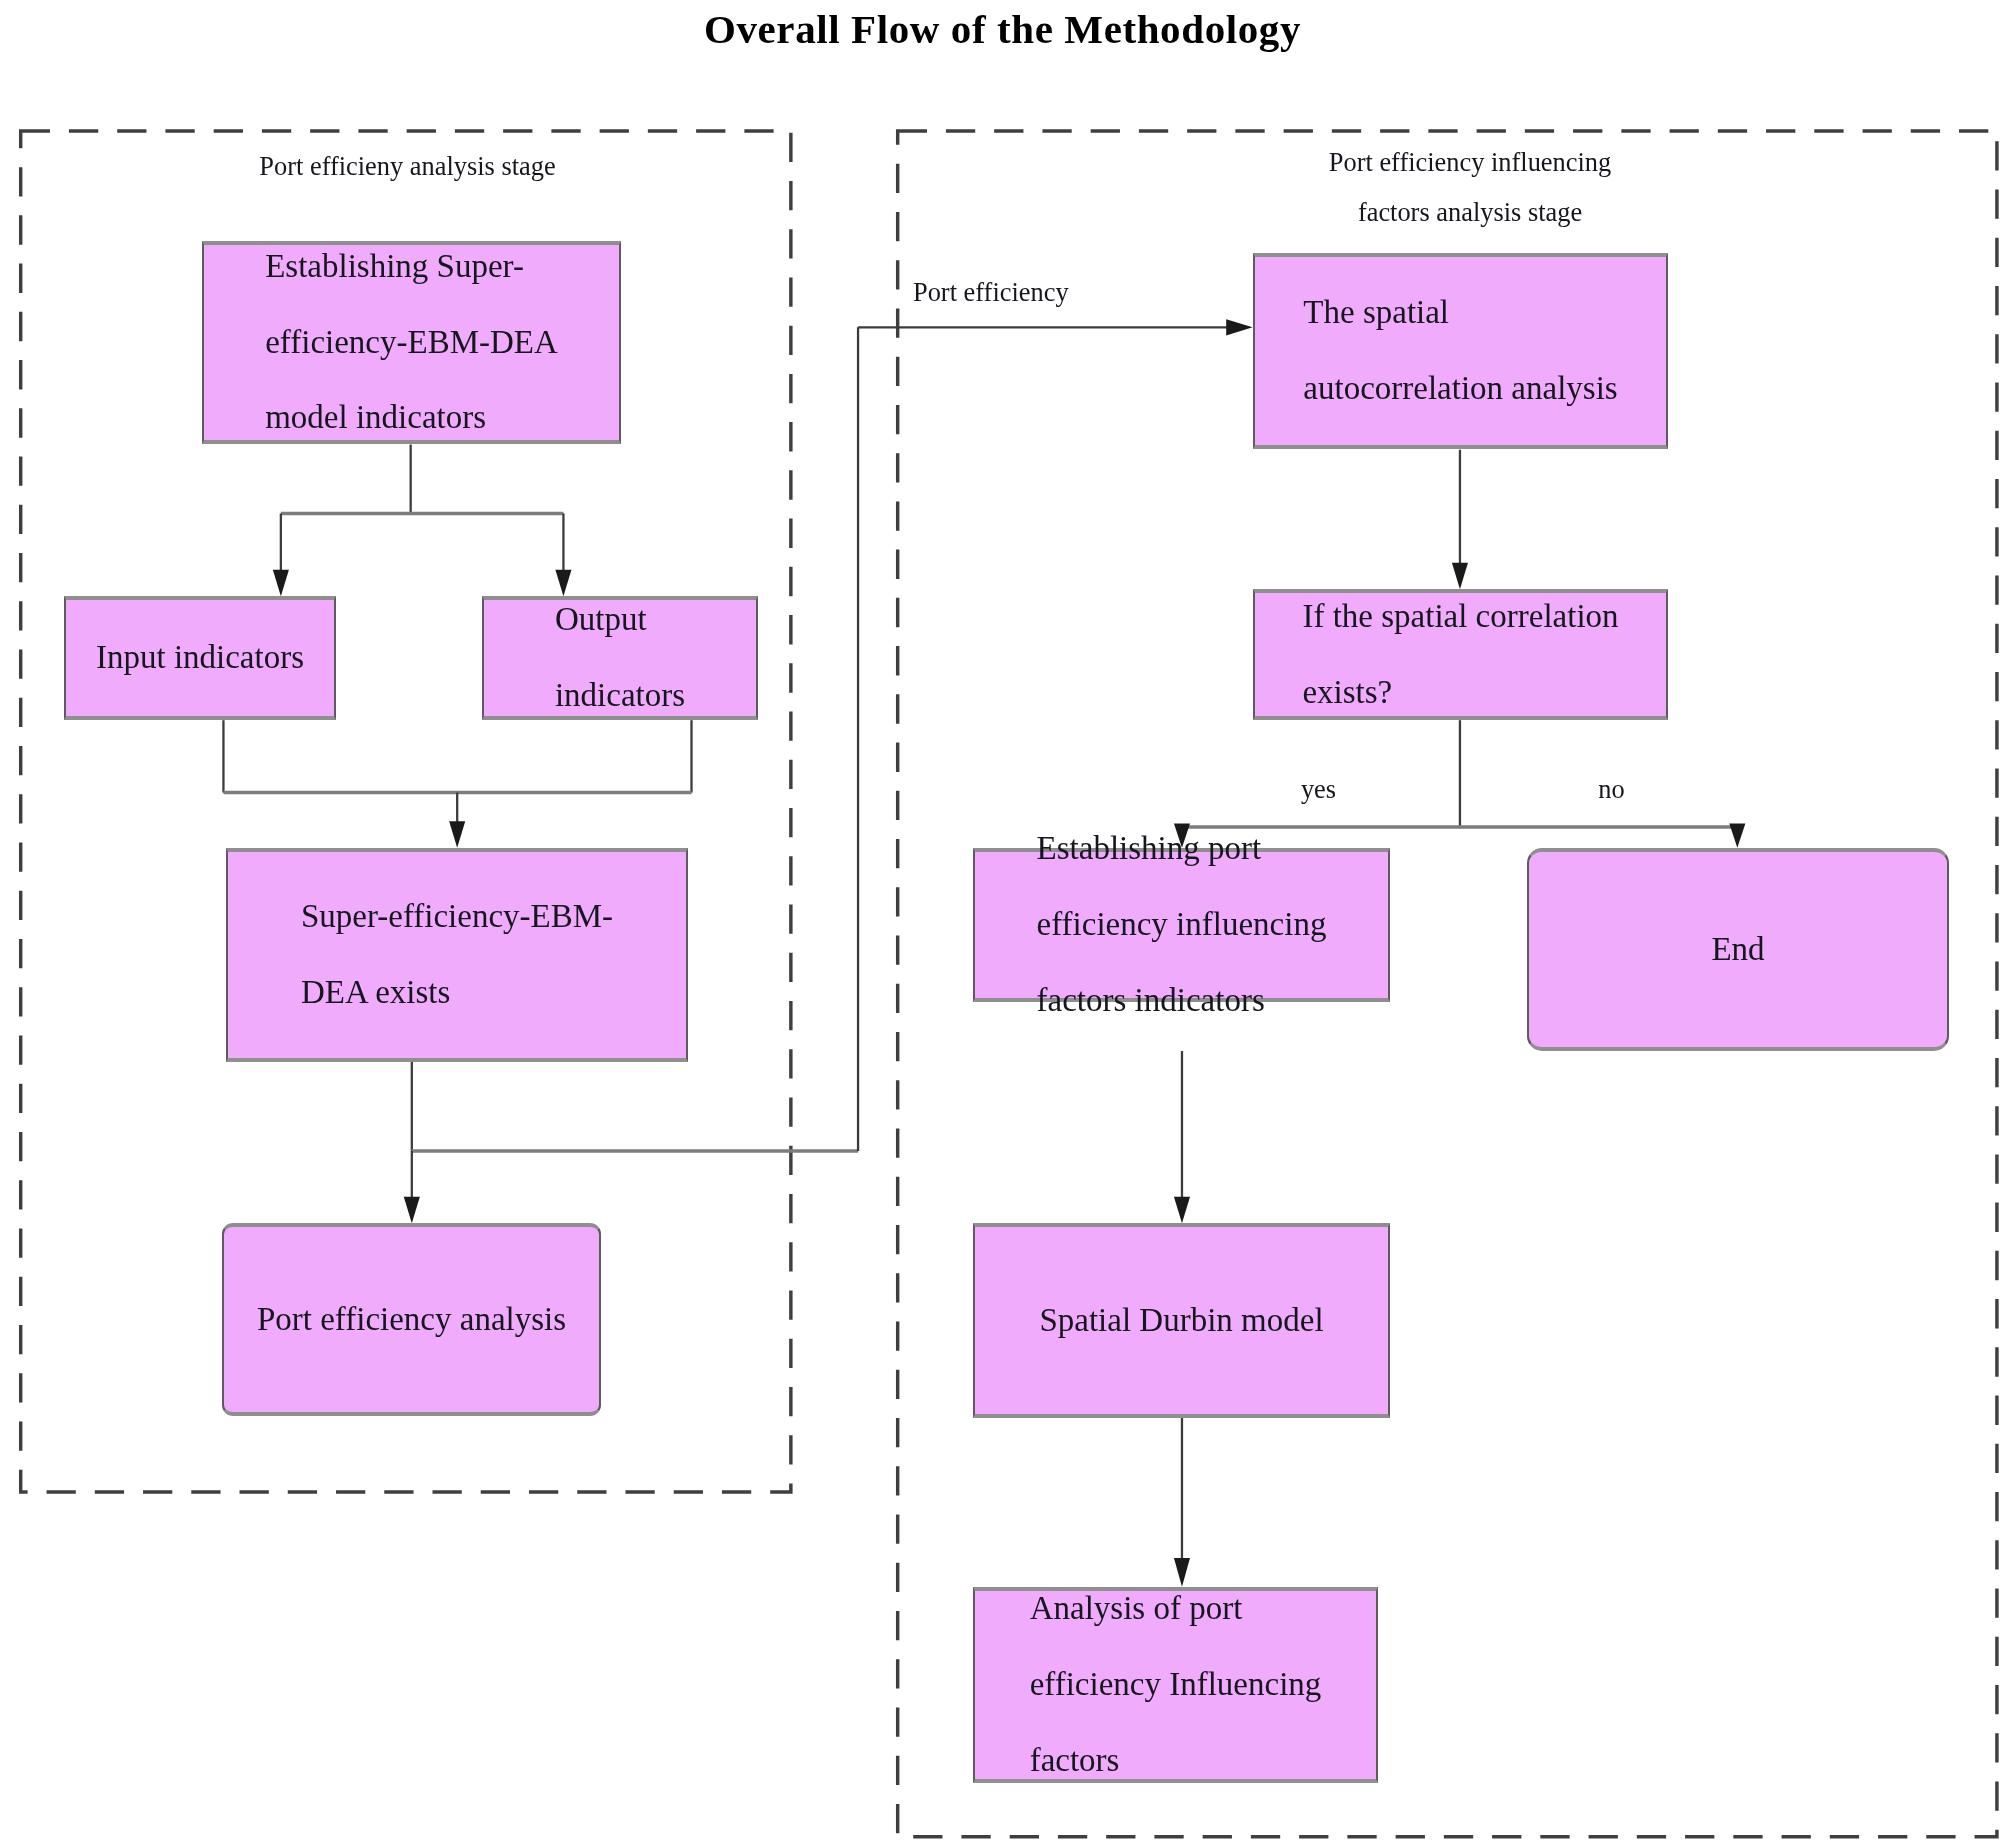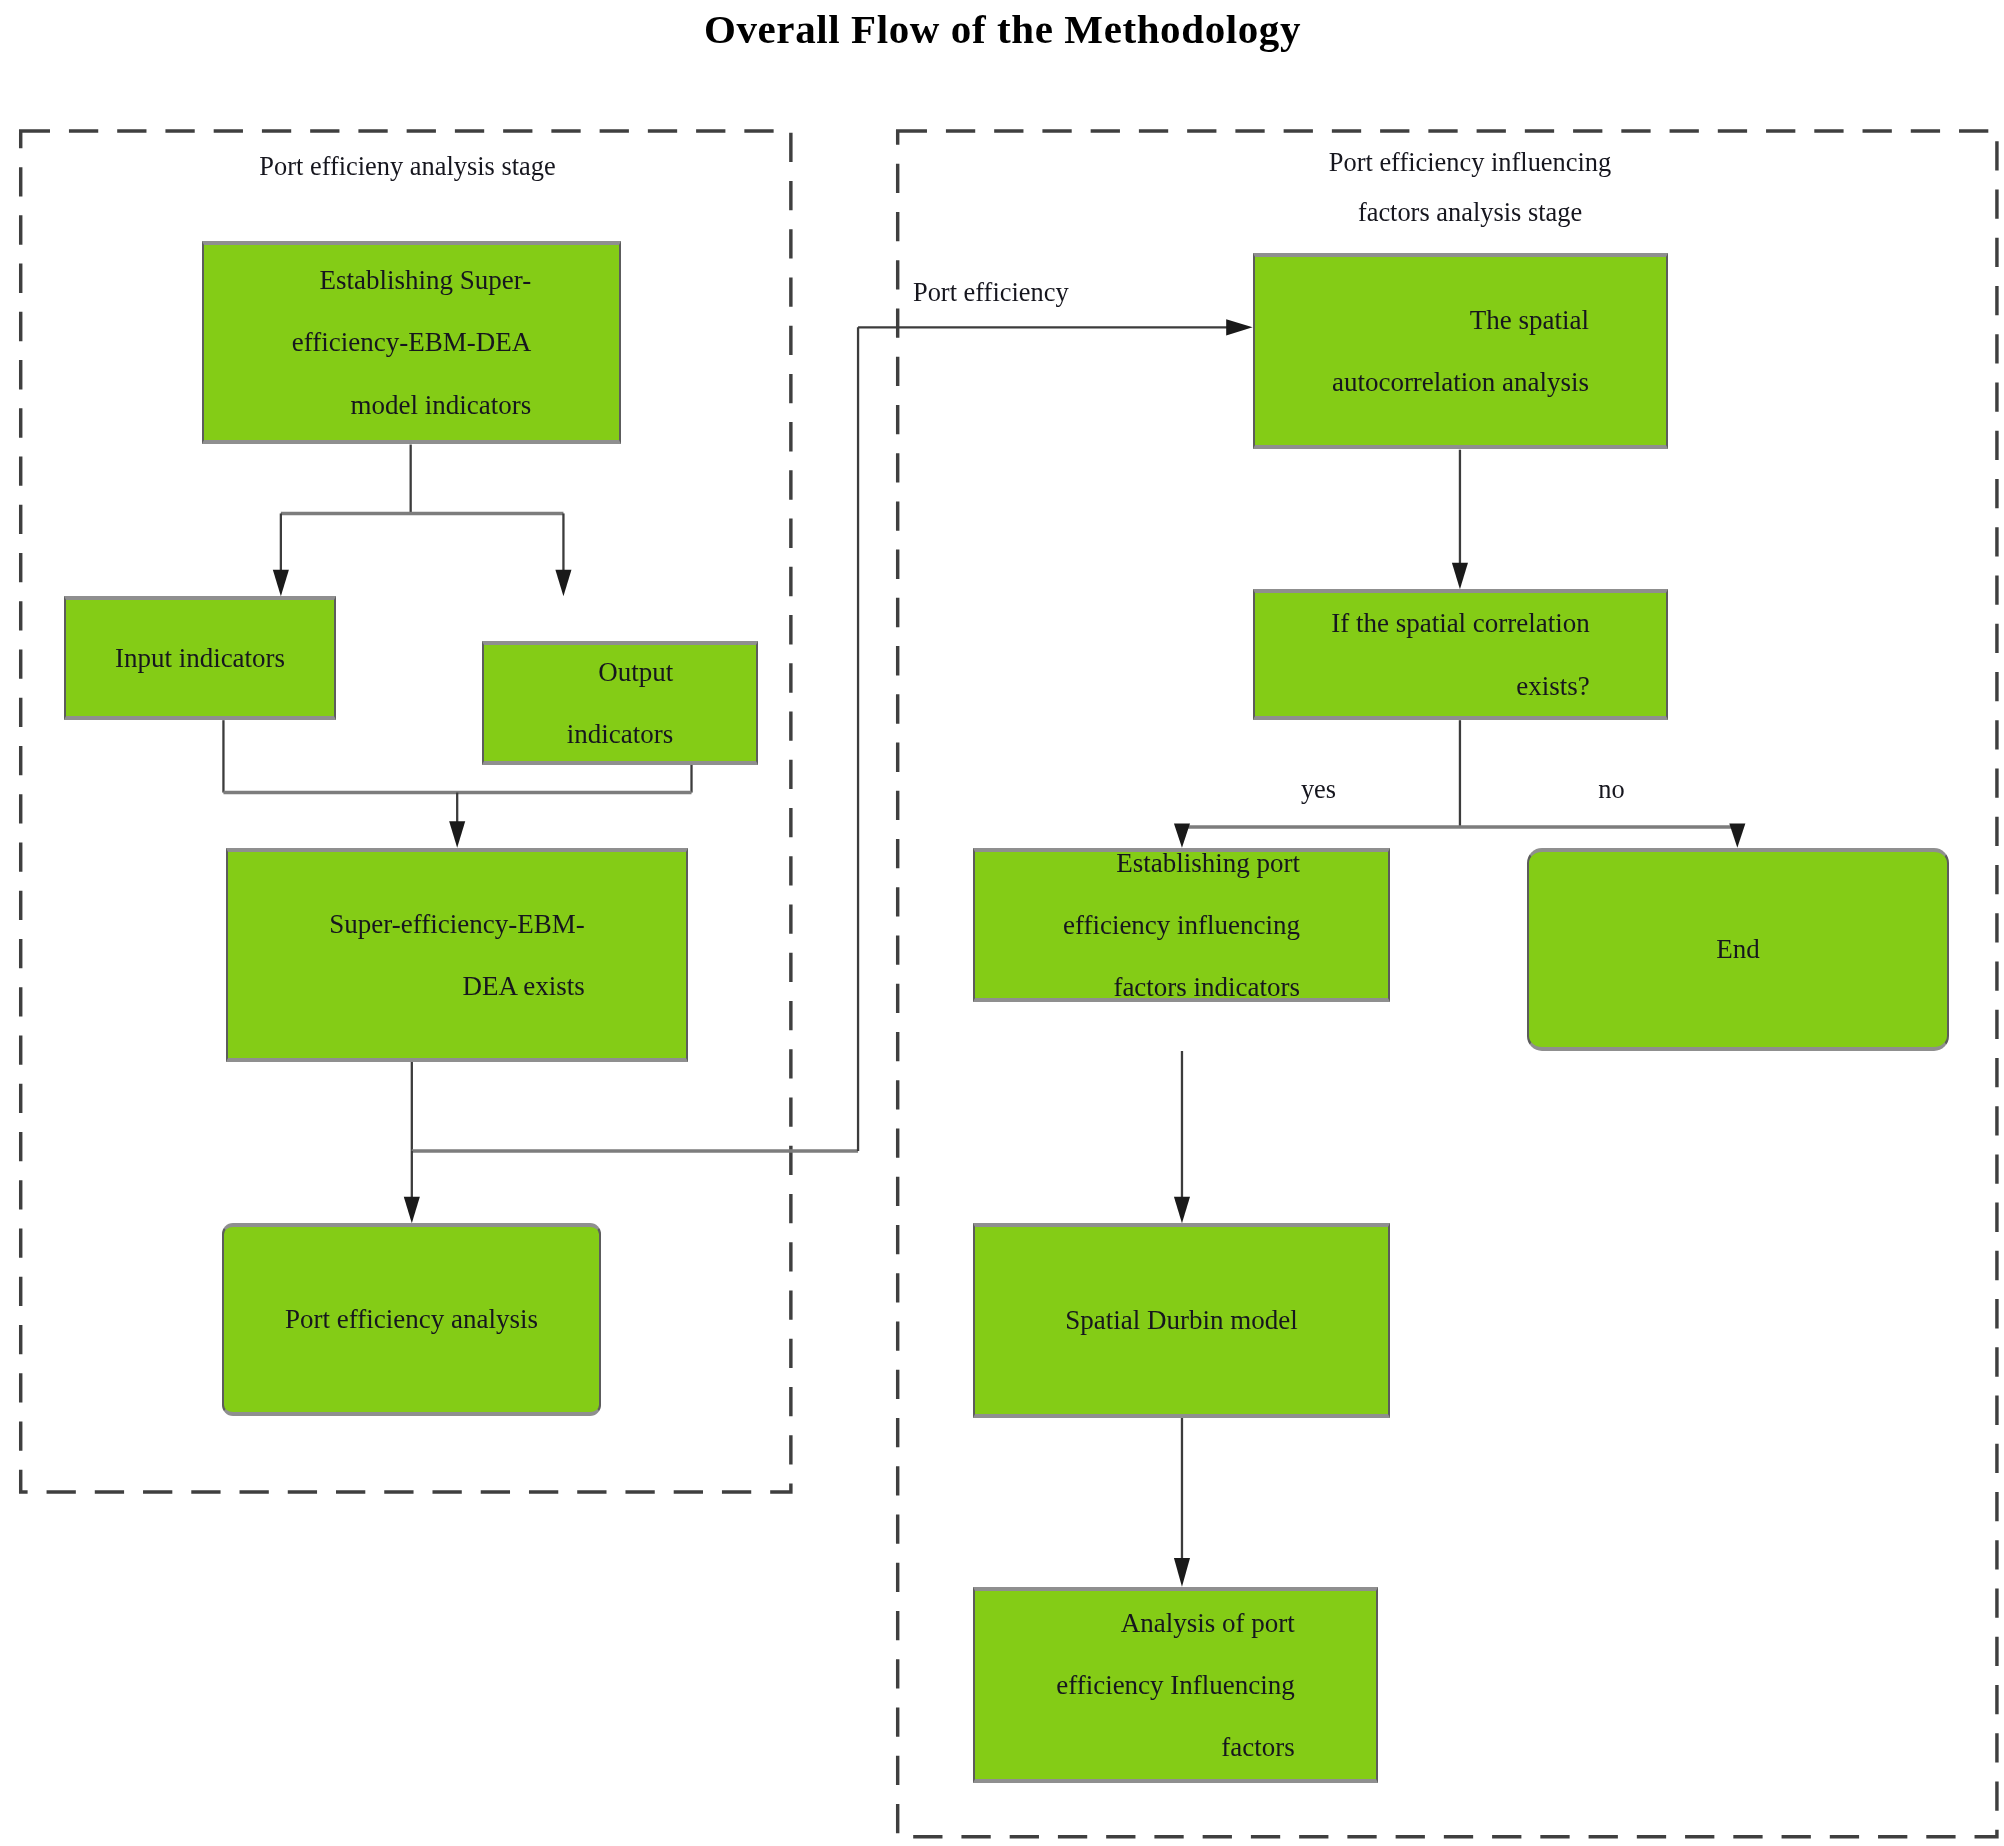"Establishing Super-" .node { background: #84cc16 -> #f0abfc; font-size: 27px -> 33px; text-align: right -> left }
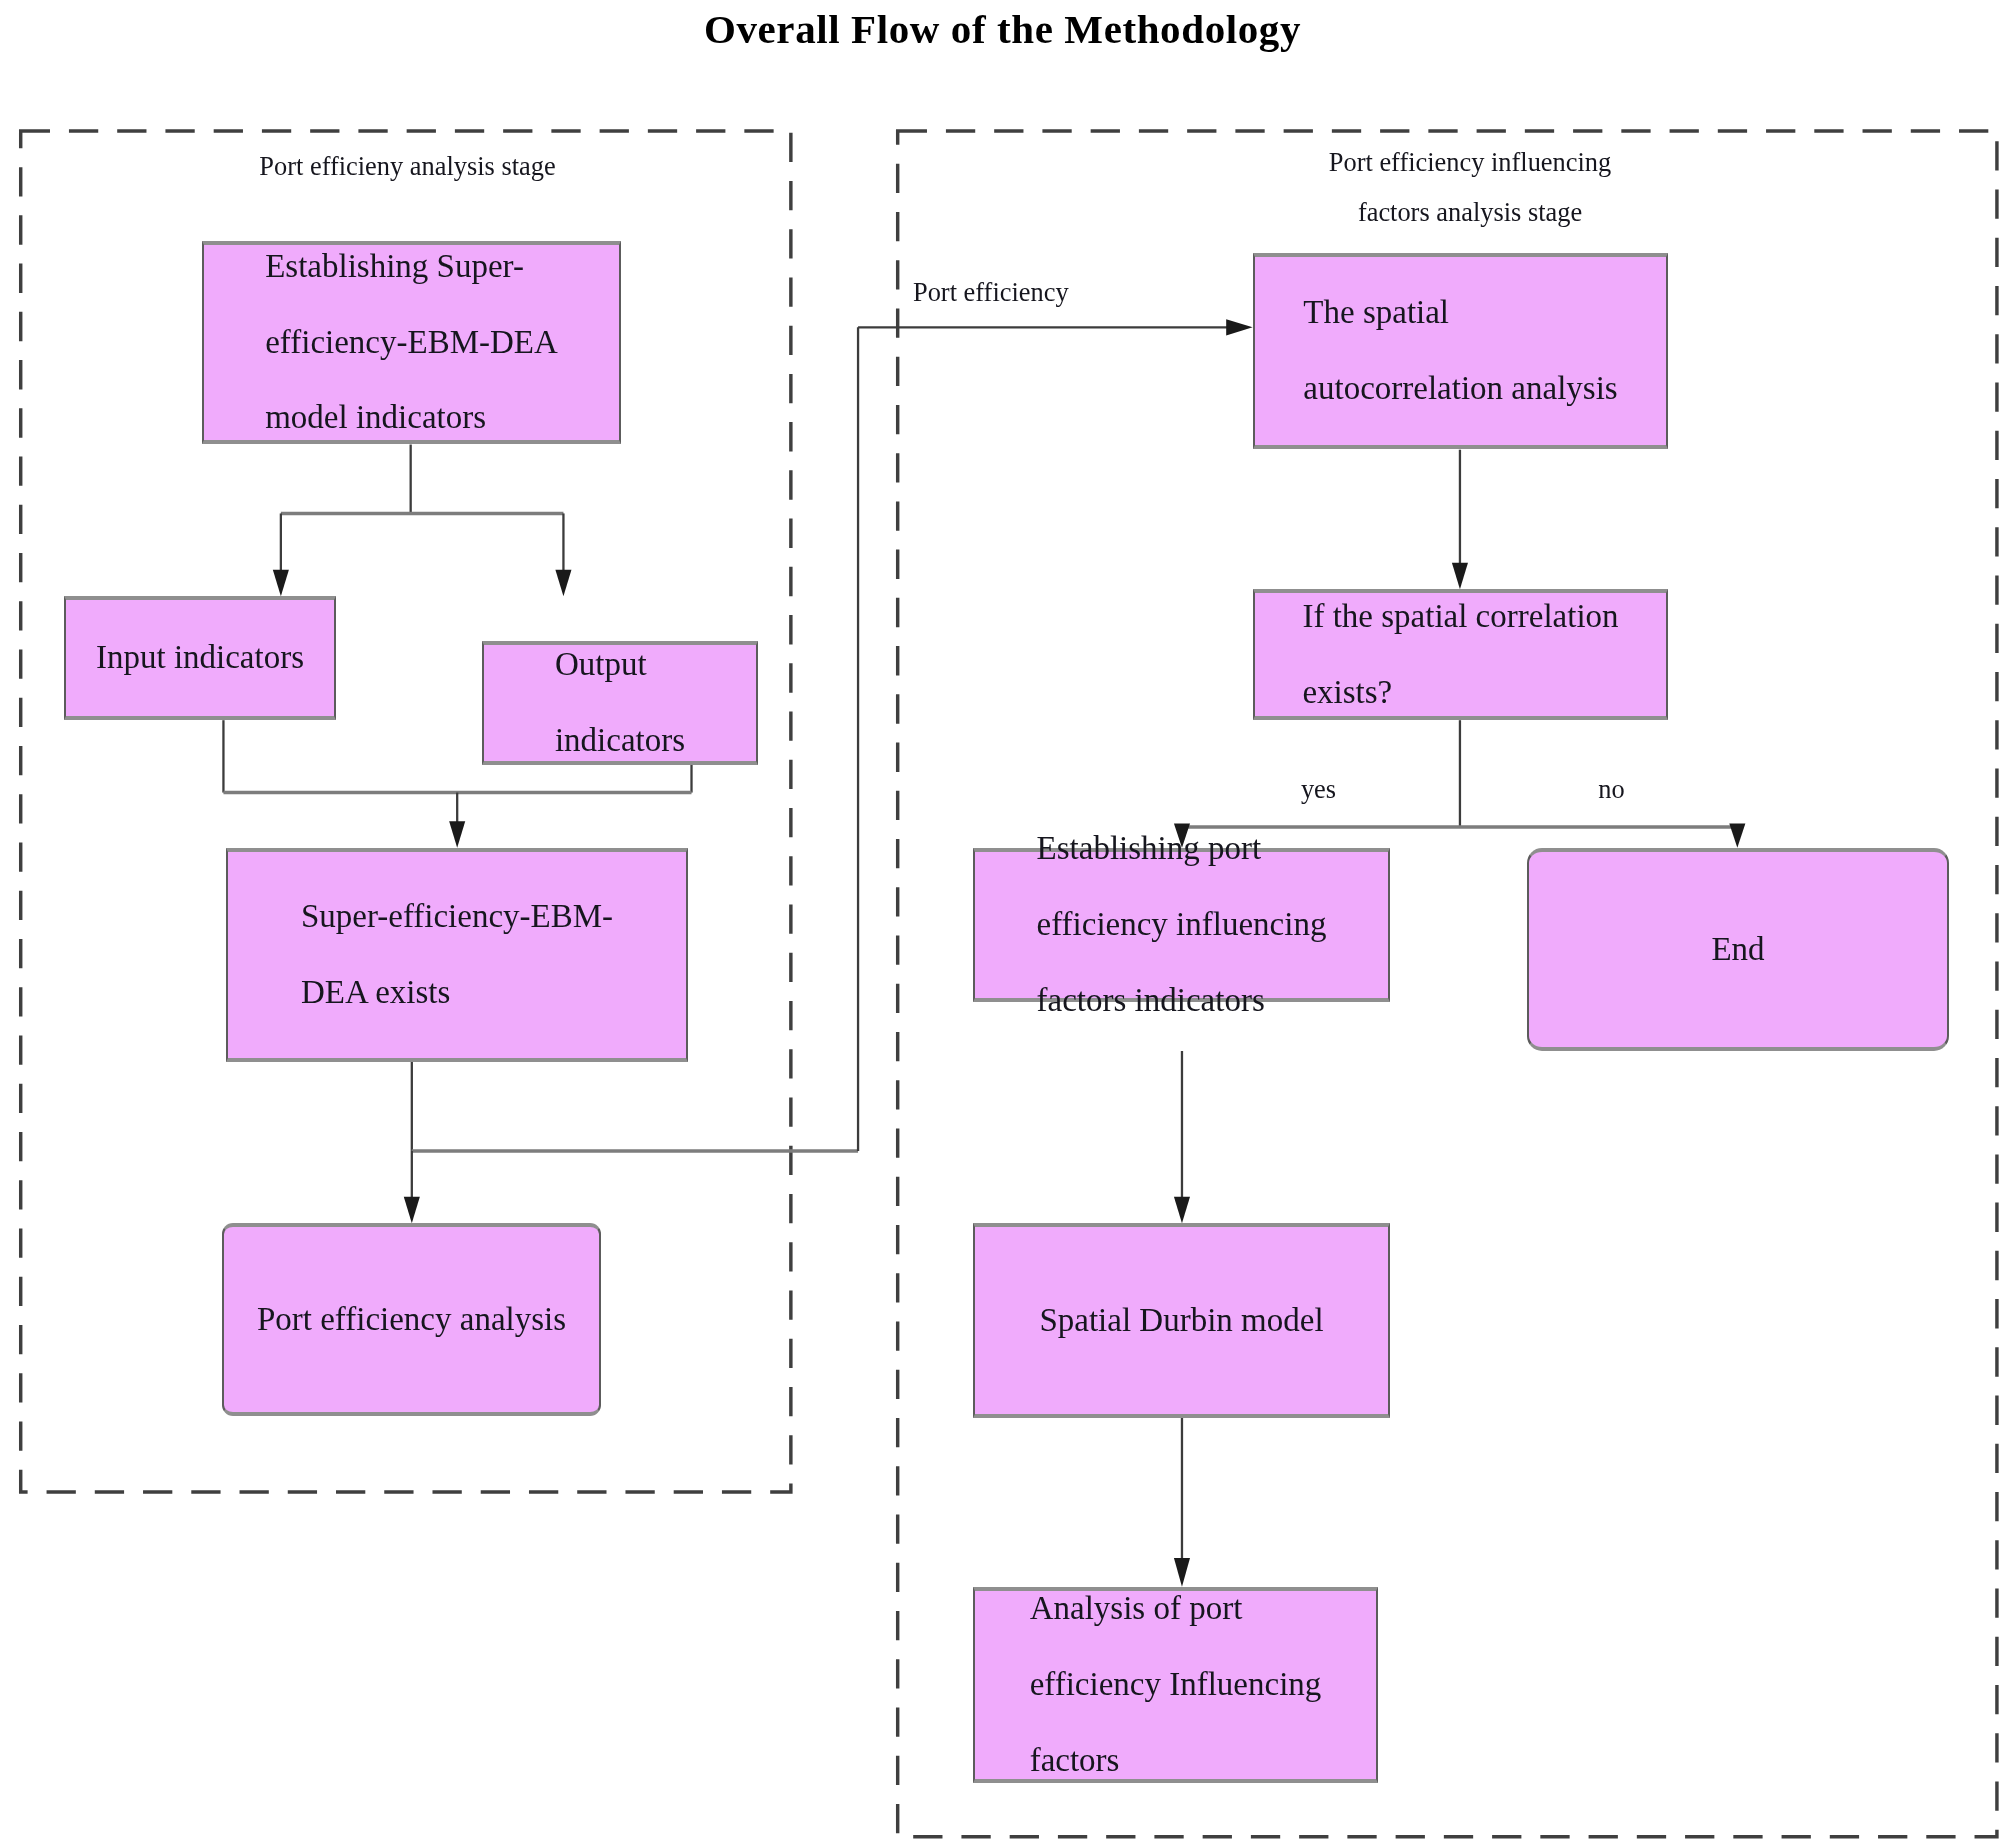"Output" div.node { margin-top: 45px -> none }
